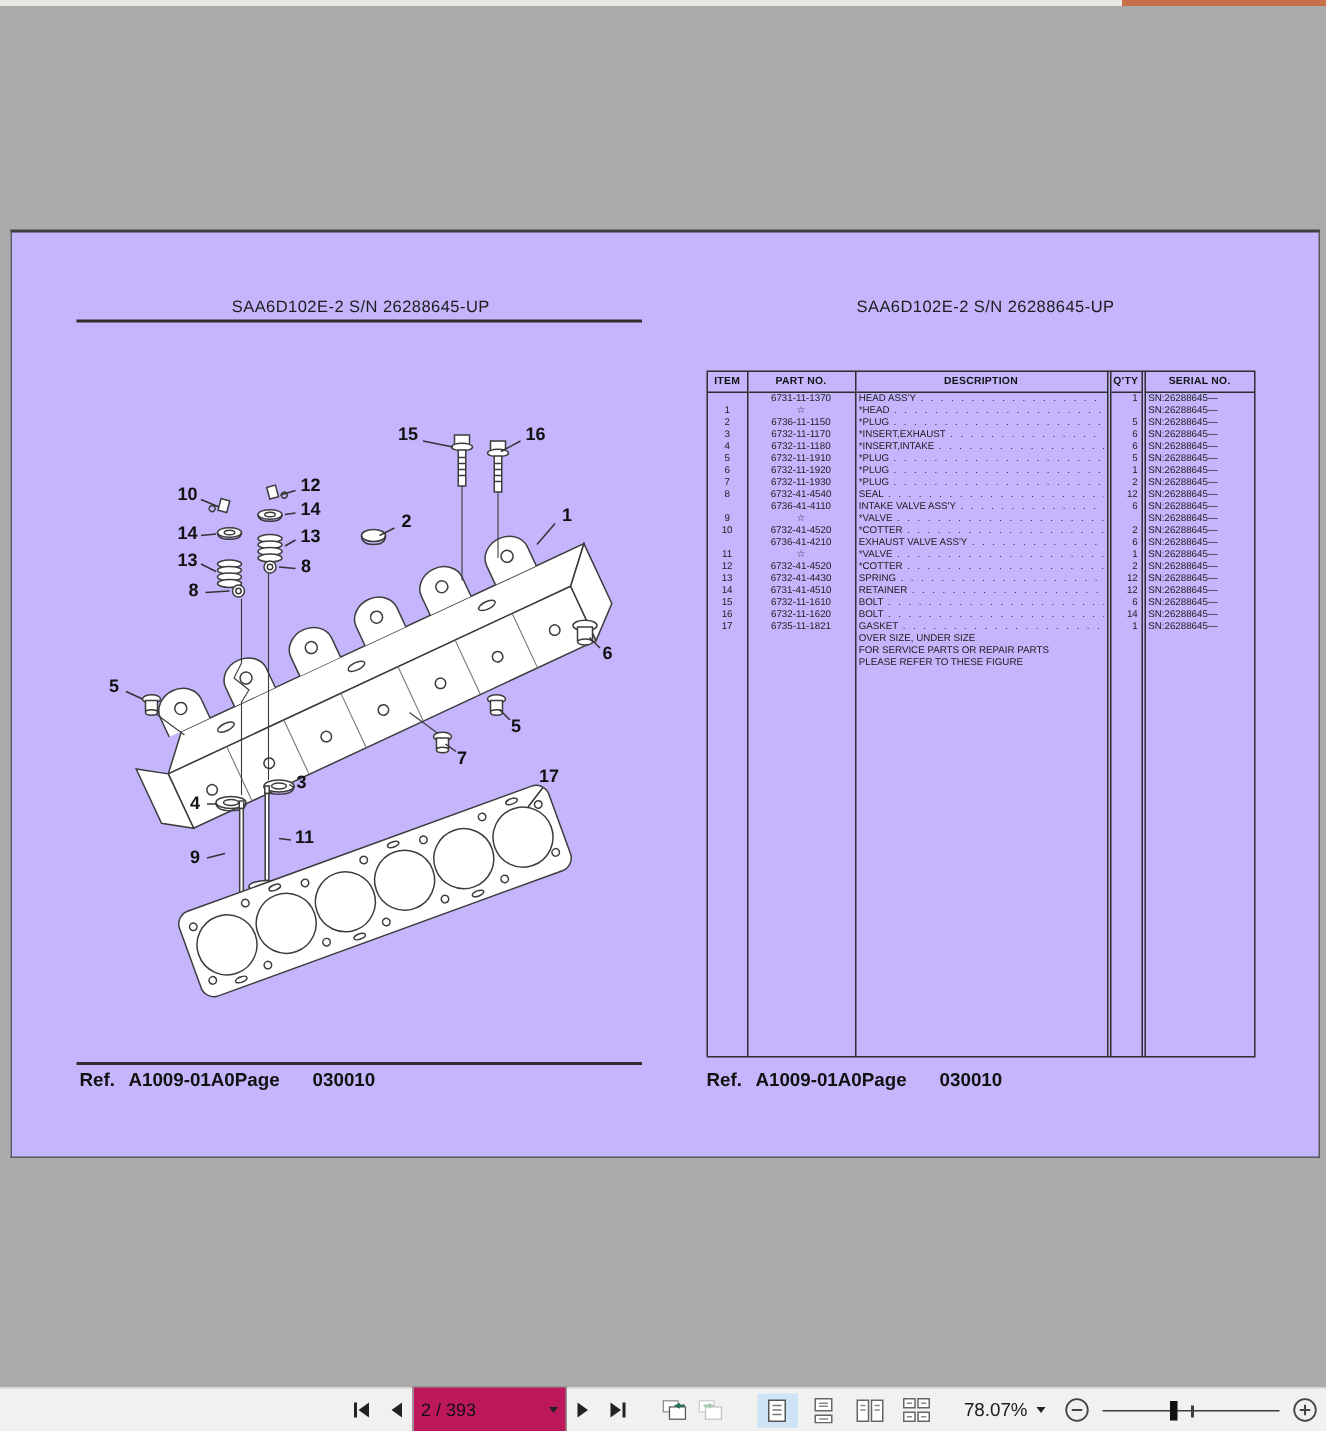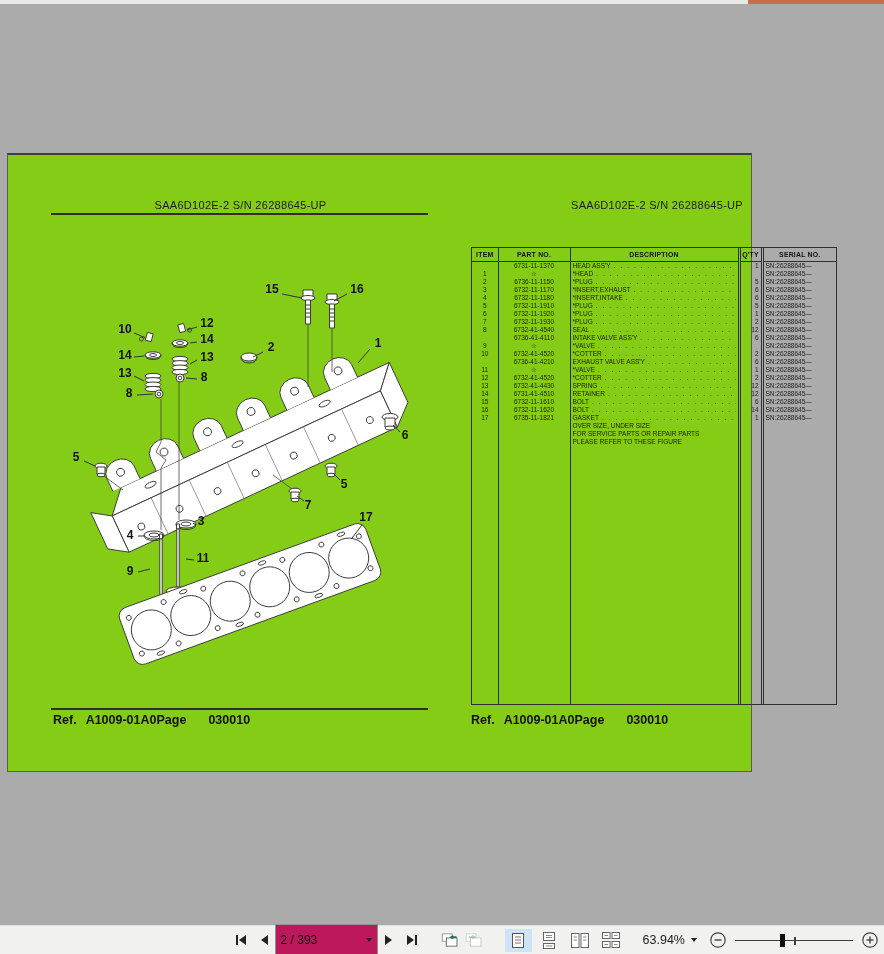"SAA6D102E-2 S/N 26288645-UP" .page { background: #84cc16 -> #c4b5fd; width: 745px -> 873px }
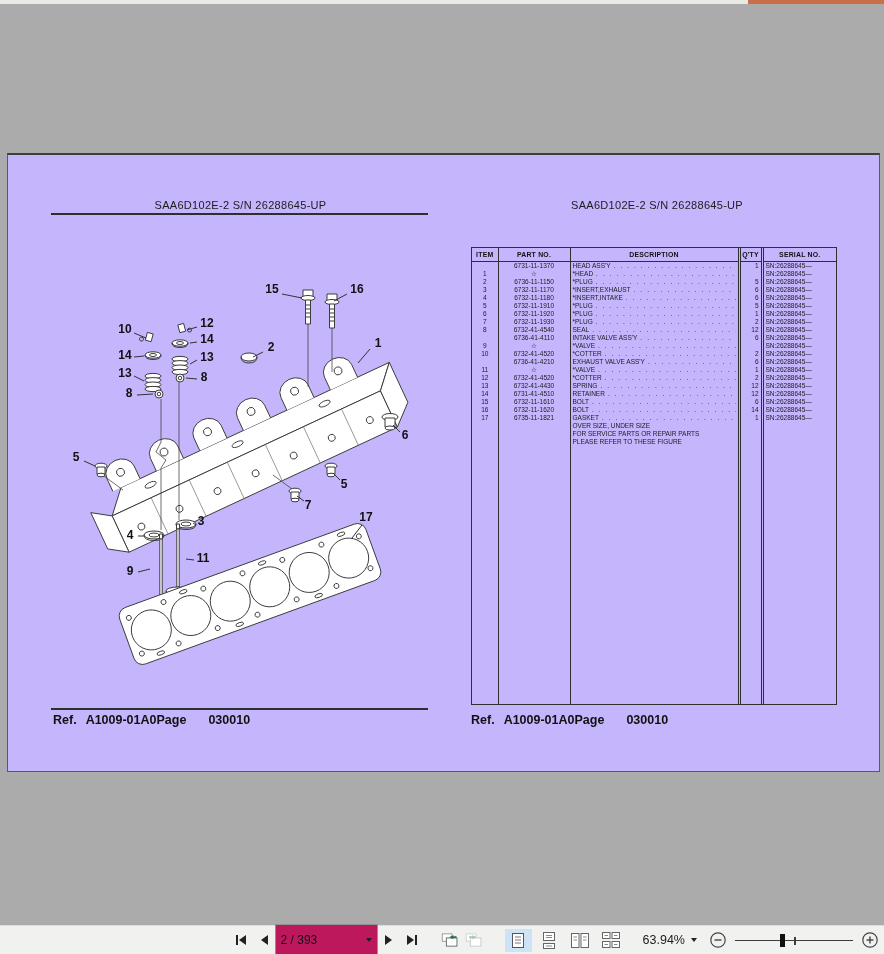"63.94%" span.zoom-label { text: 63.94% -> 78.07% }
